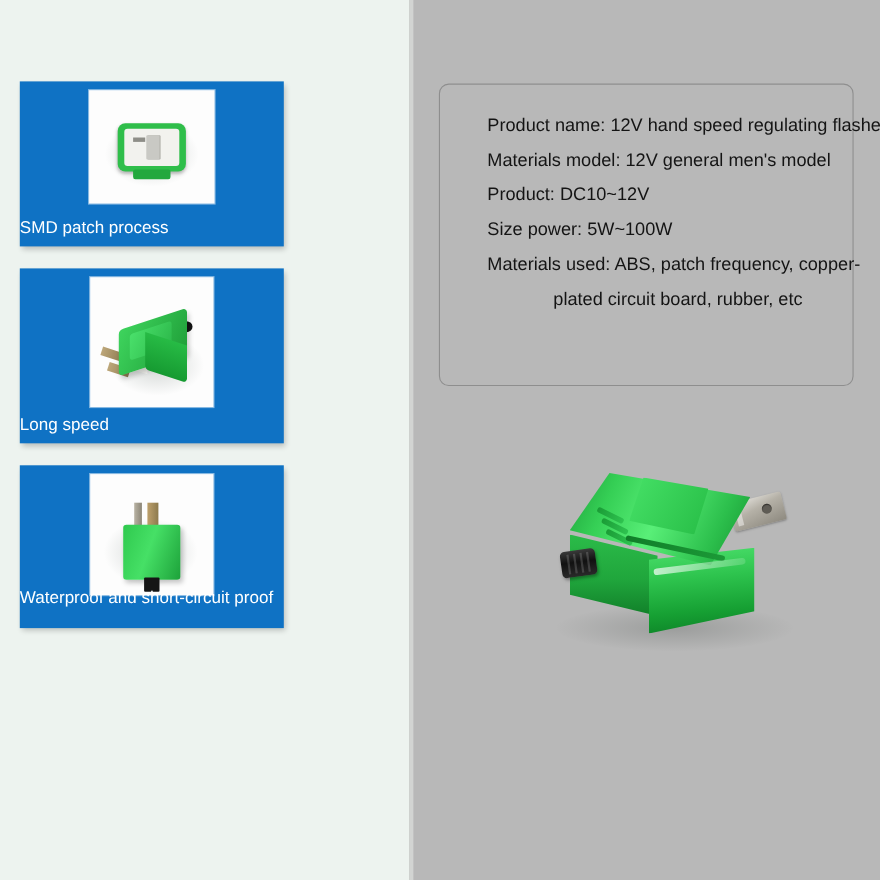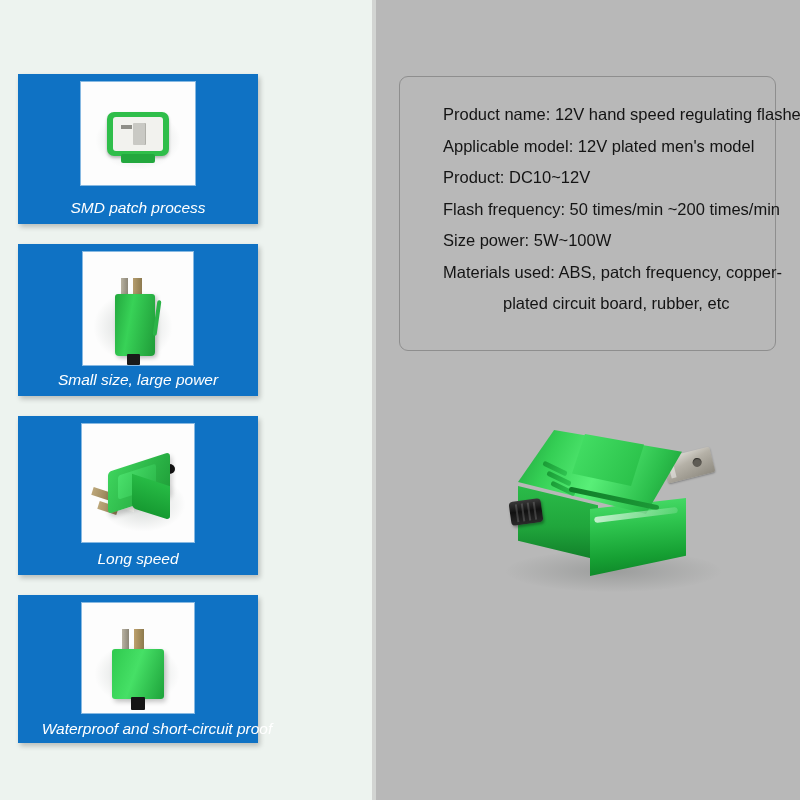"Applicable model: 12V plated men's" div.spec-line { text: Applicable model: 12V plated -> Materials model: 12V general }
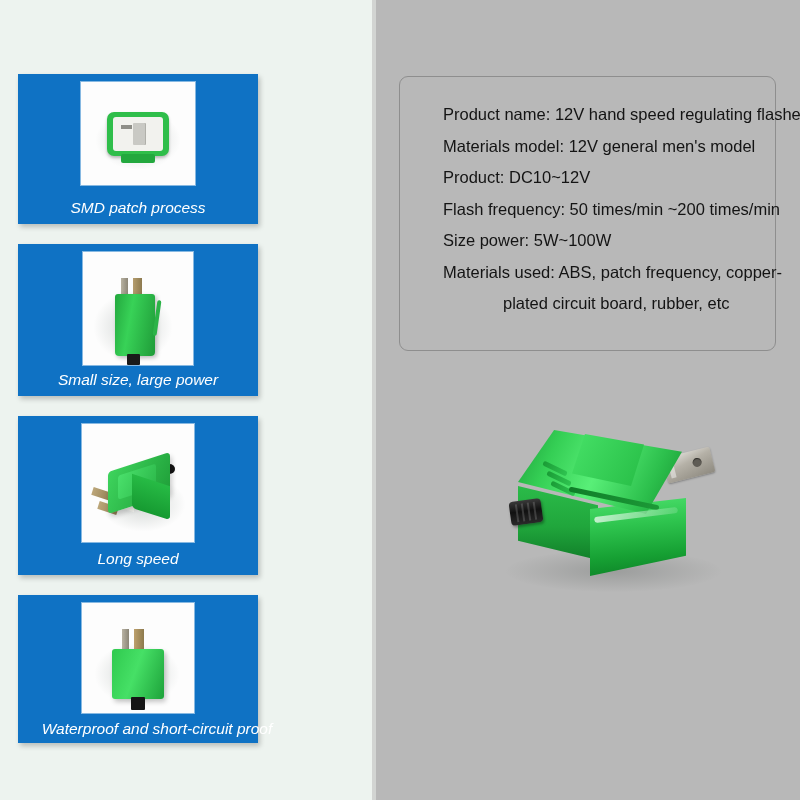"SMD patch process" .feature-label { font-style: italic -> none; text-align: center -> none }
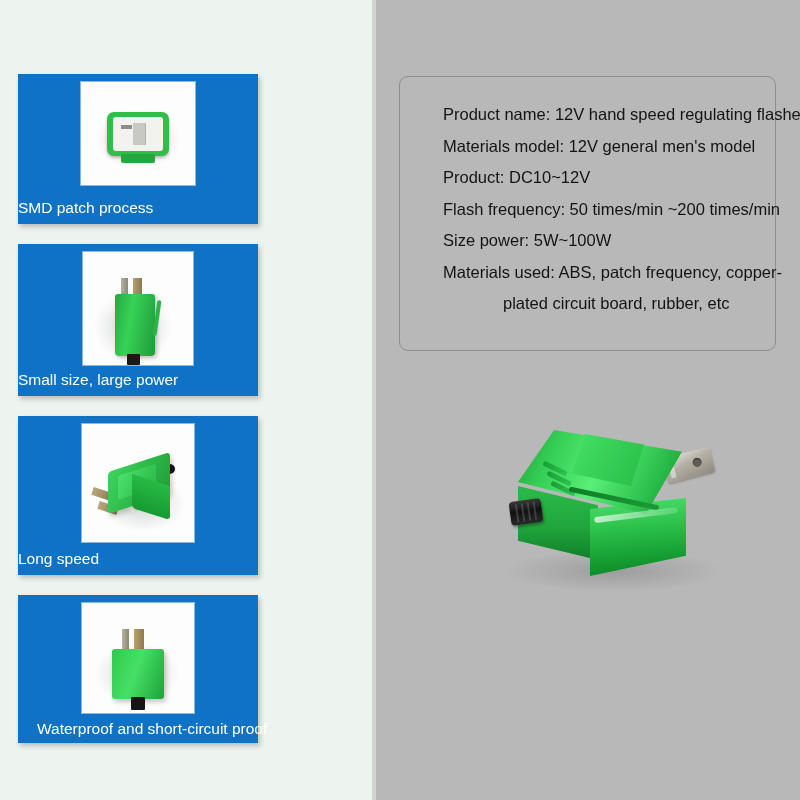"Flash frequency: 50 times/min ~200" div.spec-line { html: <div>Flash frequency: 50 times/min ~200 times/min</div> -> none }
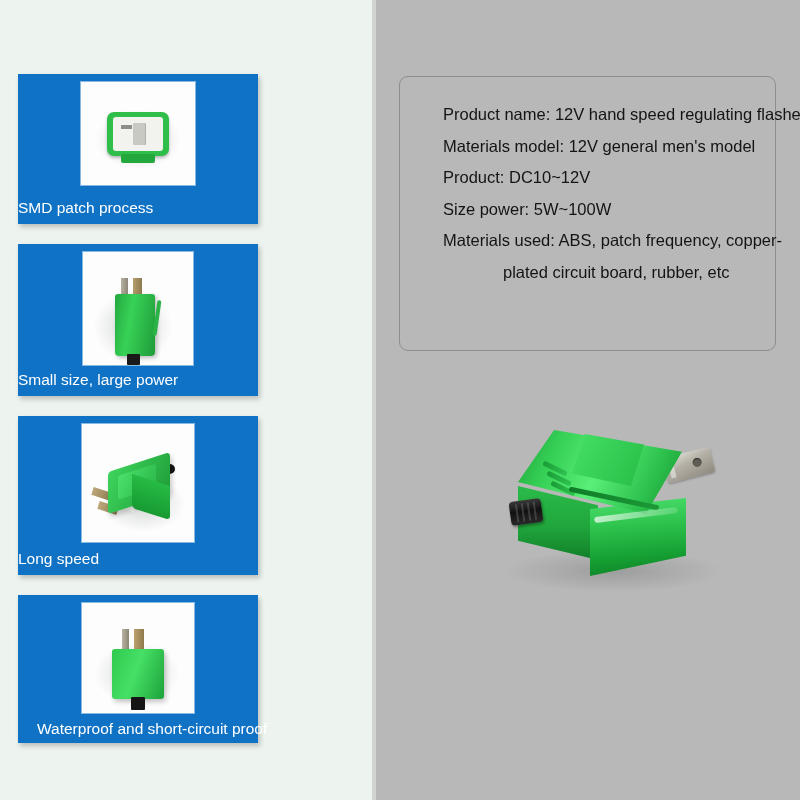"Small size, large power" div.feature-card { html: <div> <div> <div> <div></div> <div></div> <div></div> <div></div> <div></div> <div></div> </div> </div> <div>Small size, large power</div> </div> -> none }
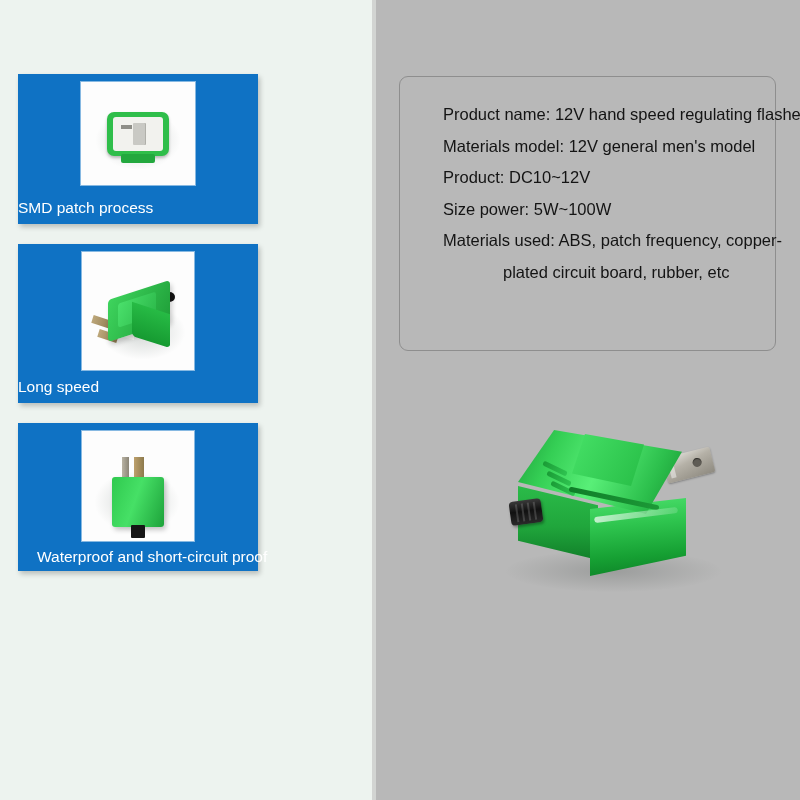"Waterproof and short-circuit proof" .c4 .feature-label { bottom: 7px -> 20px; margin-left: 19px -> none }
